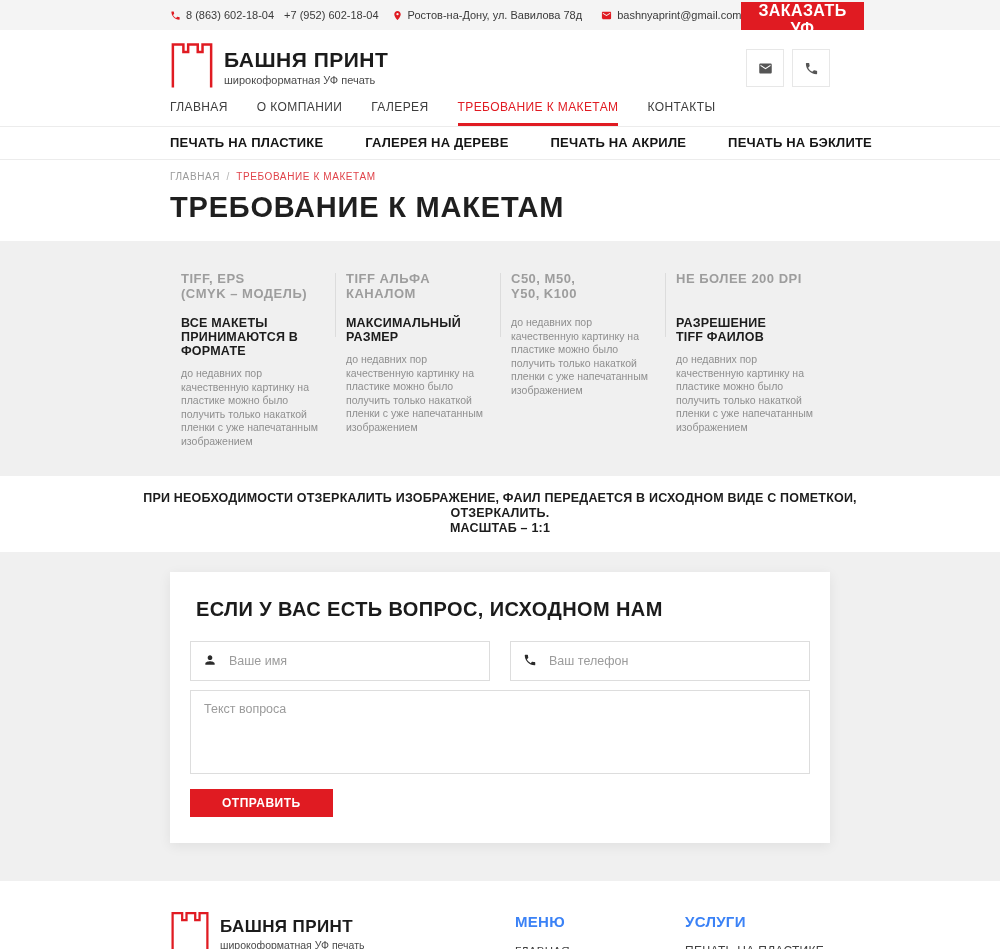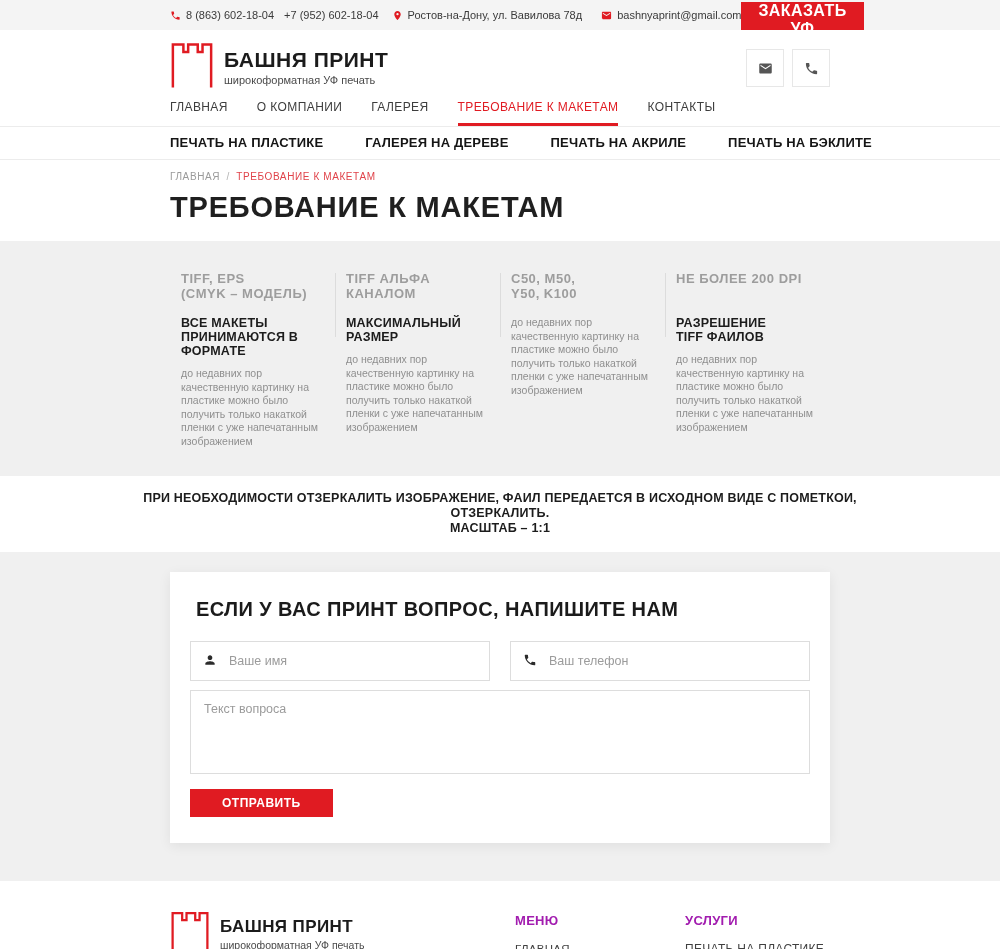"ЕСЛИ У ВАС ПРИНТ ВОПРОС," h2.form-title { text: ПРИНТ ВОПРОС, НАПИШИТЕ -> ЕСТЬ ВОПРОС, ИСХОДНОМ }
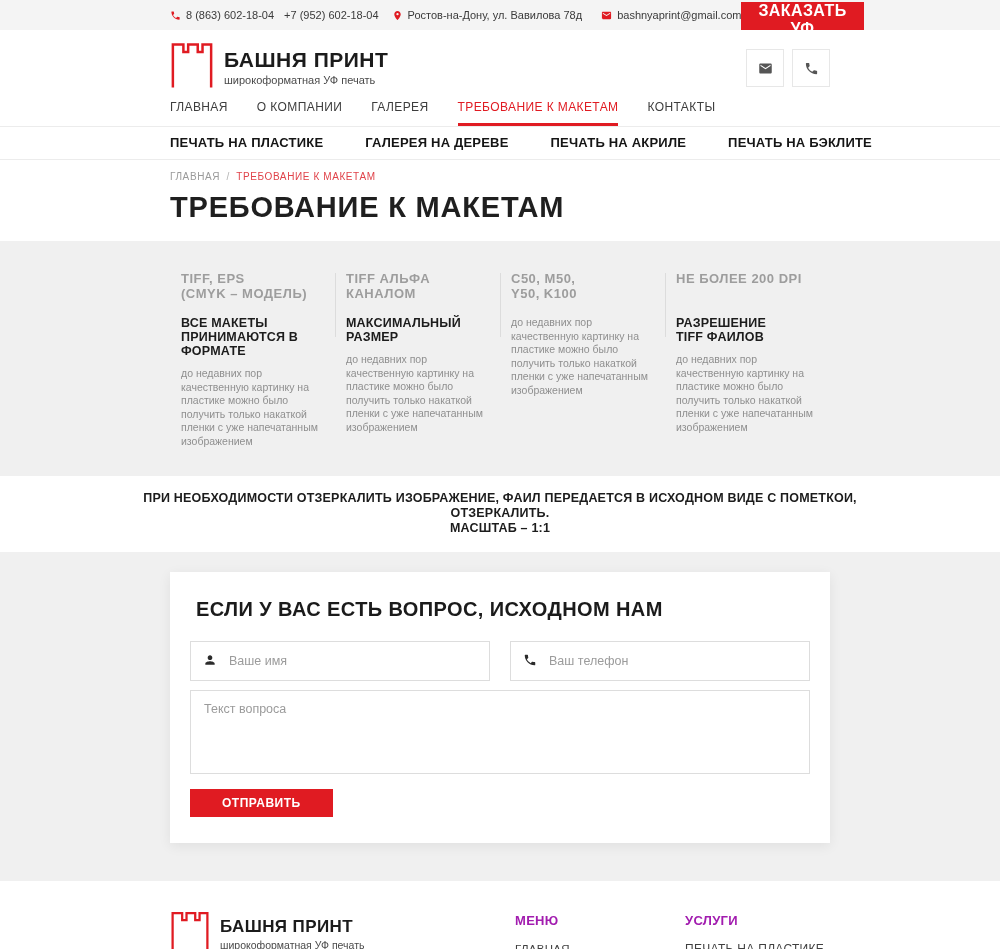"МЕНЮ" .f-head { color: #a21caf -> #3b82f6; font-size: 13px -> 15px }
